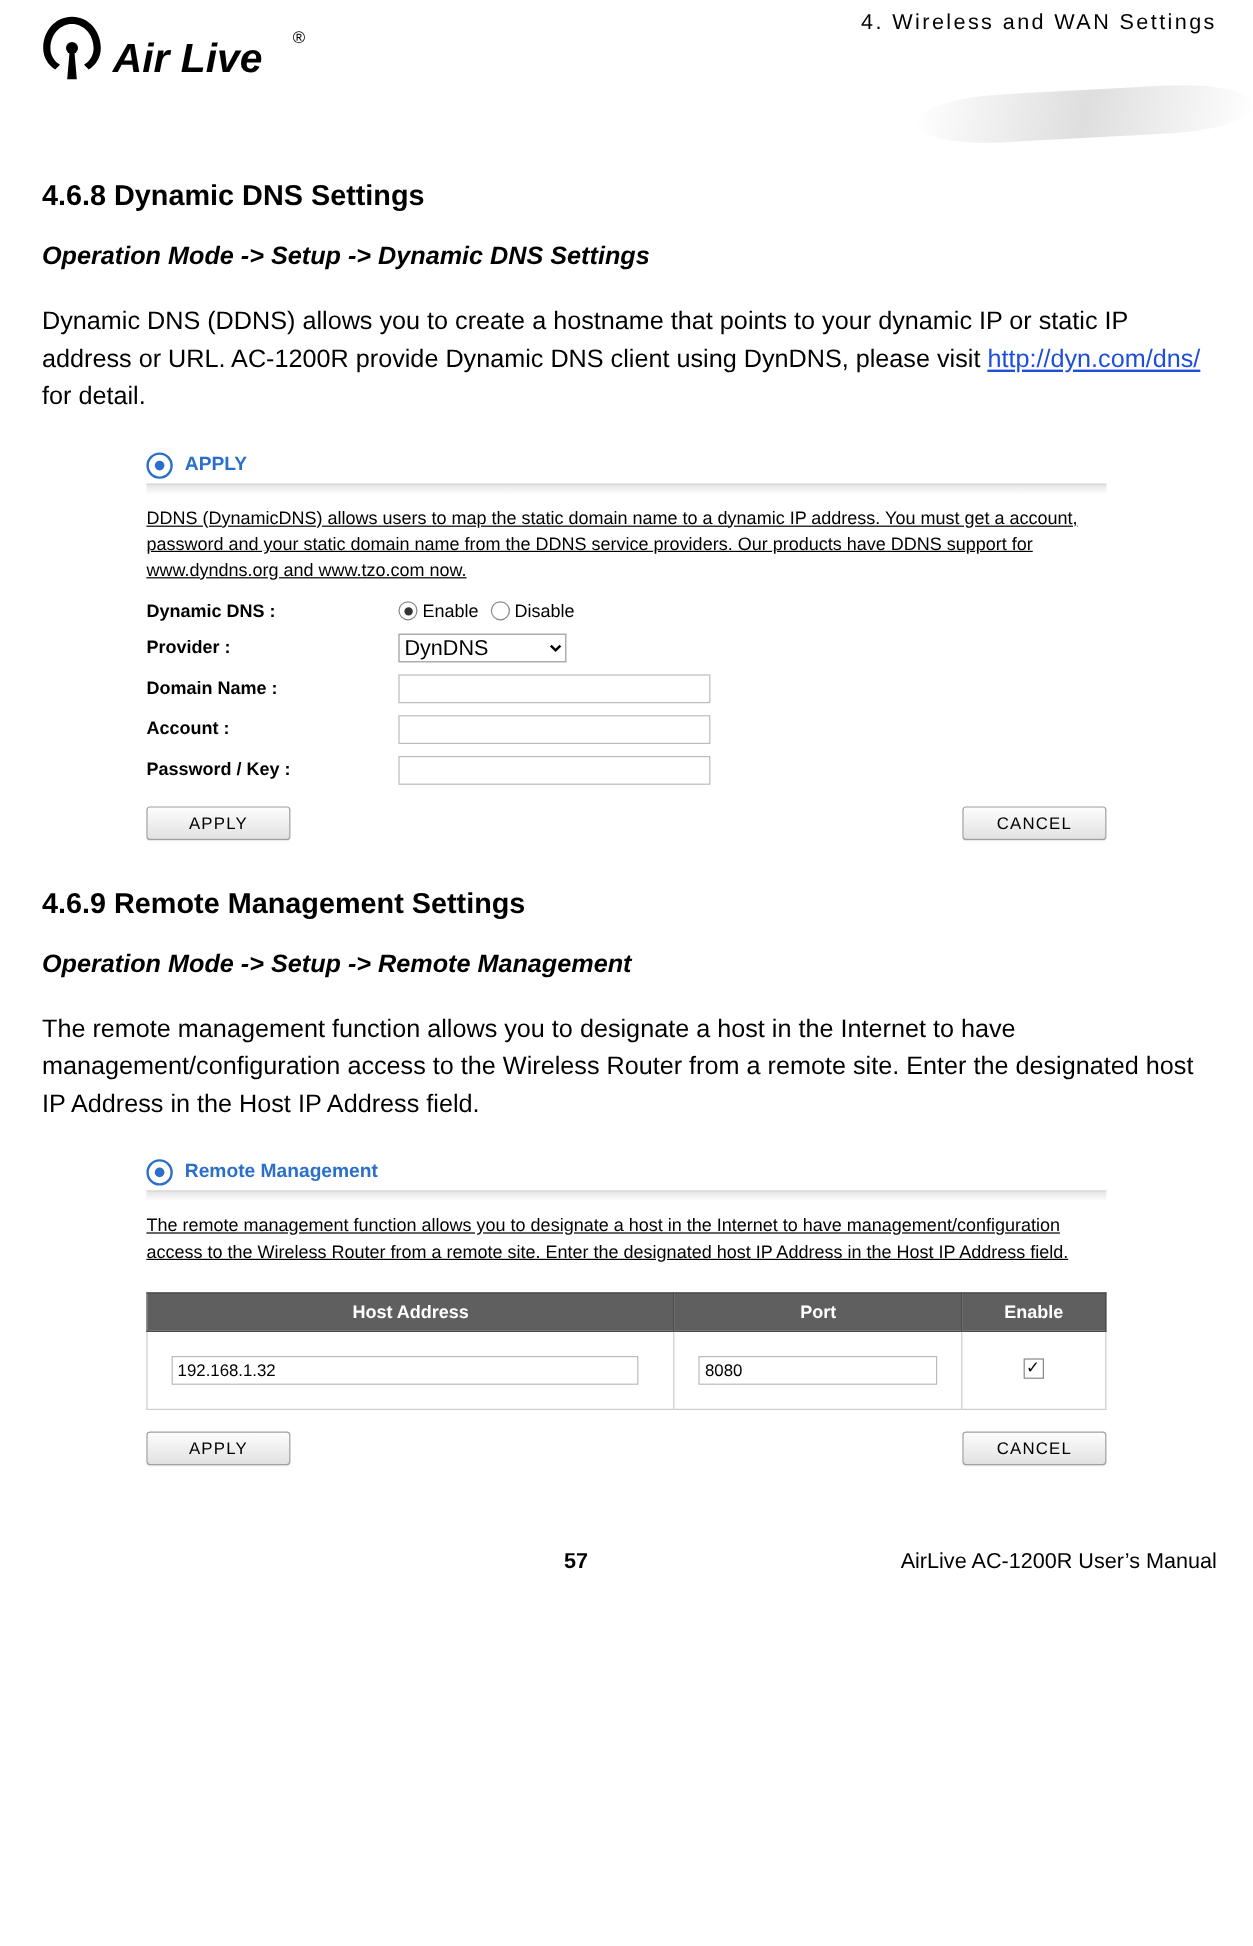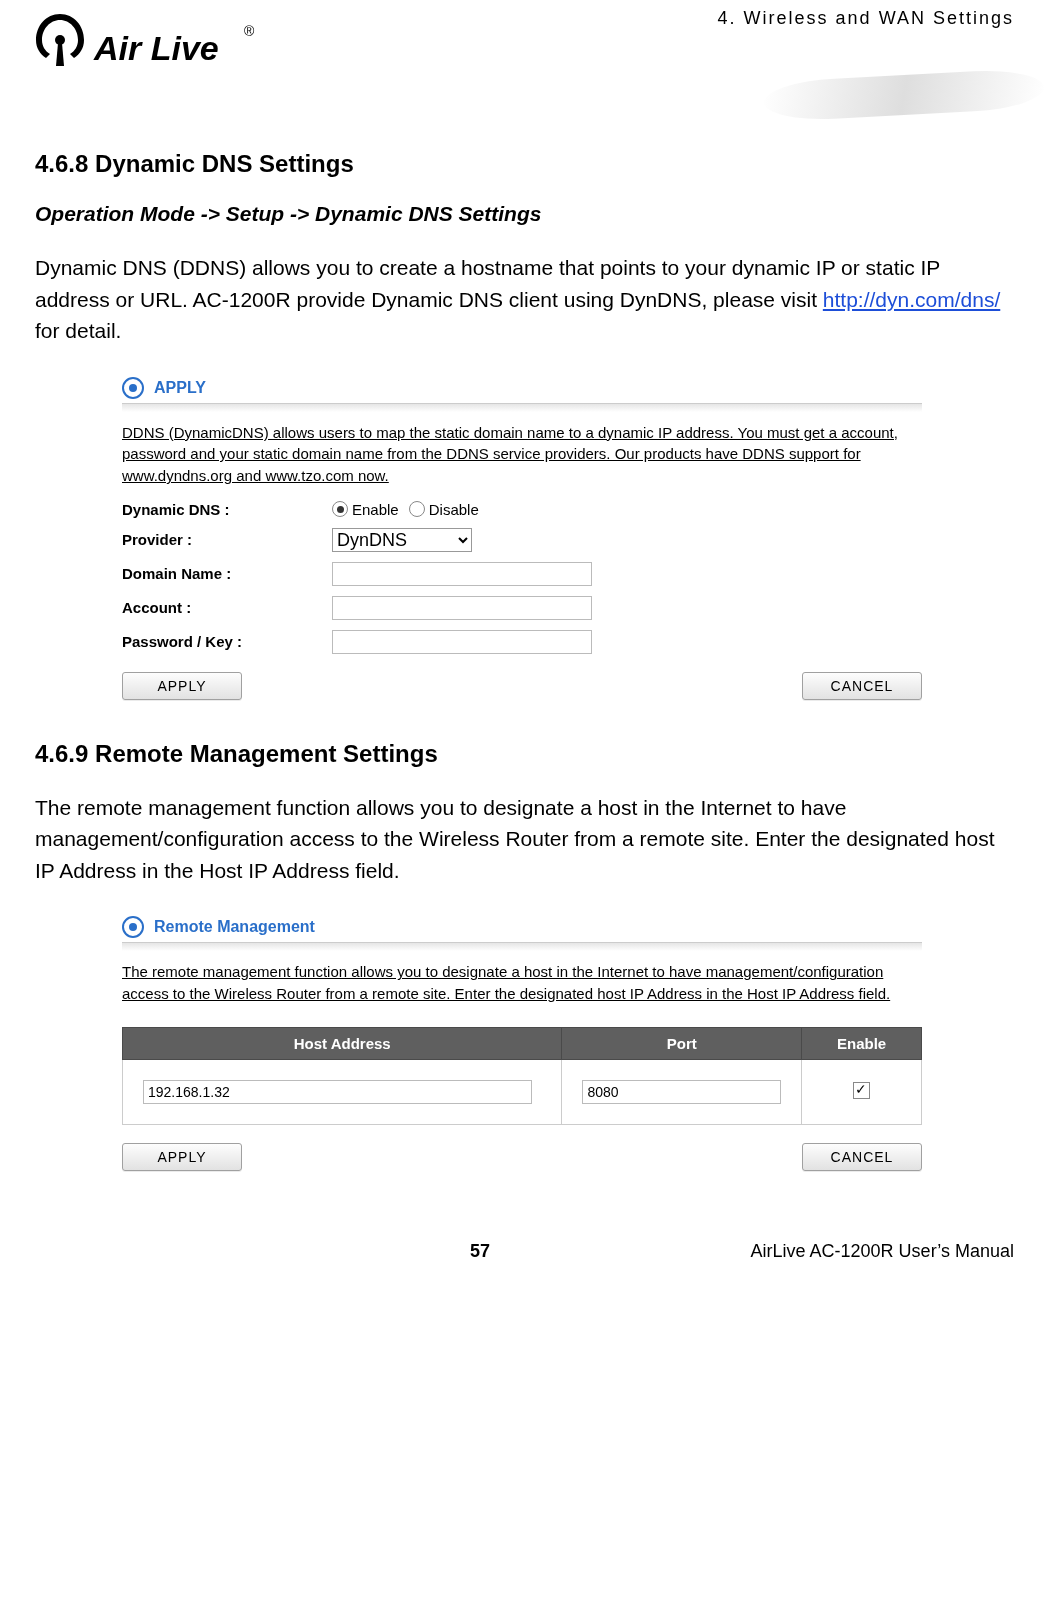"Operation Mode -> Setup -> Remote" div.breadcrumb { html: none -> <div>Operation Mode -&gt; Setup -&gt; Remote Management</div> }
